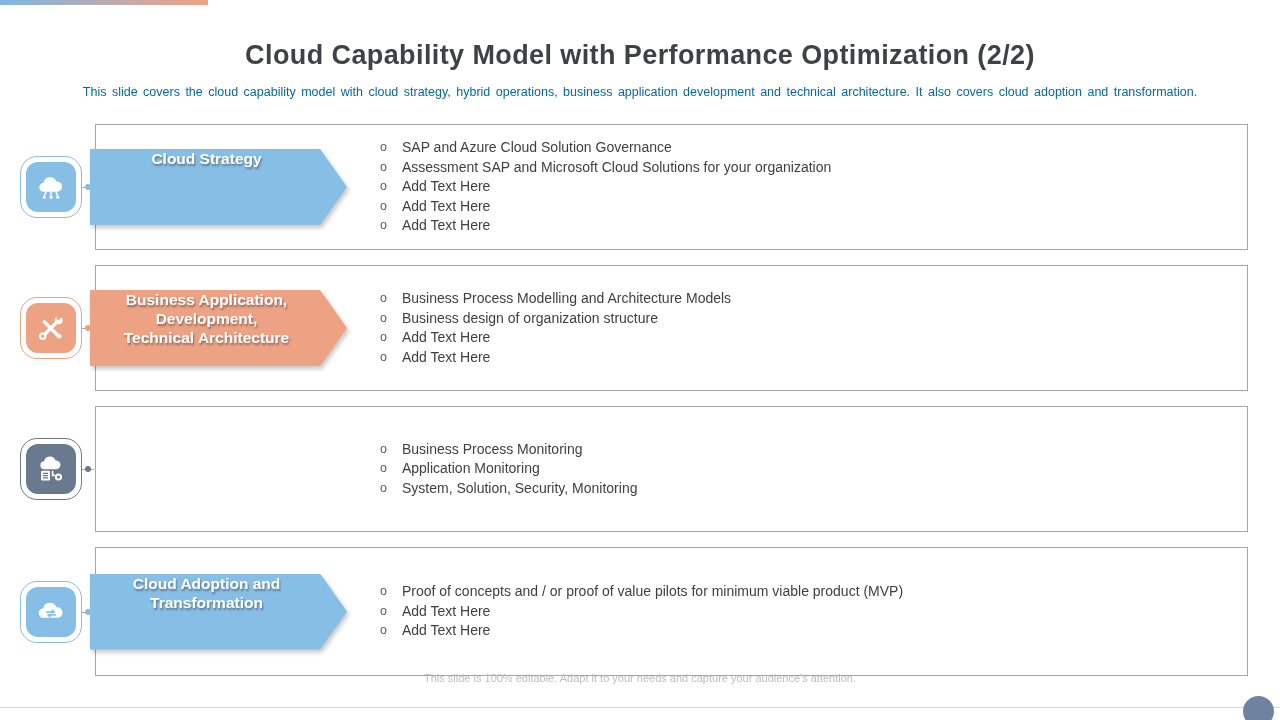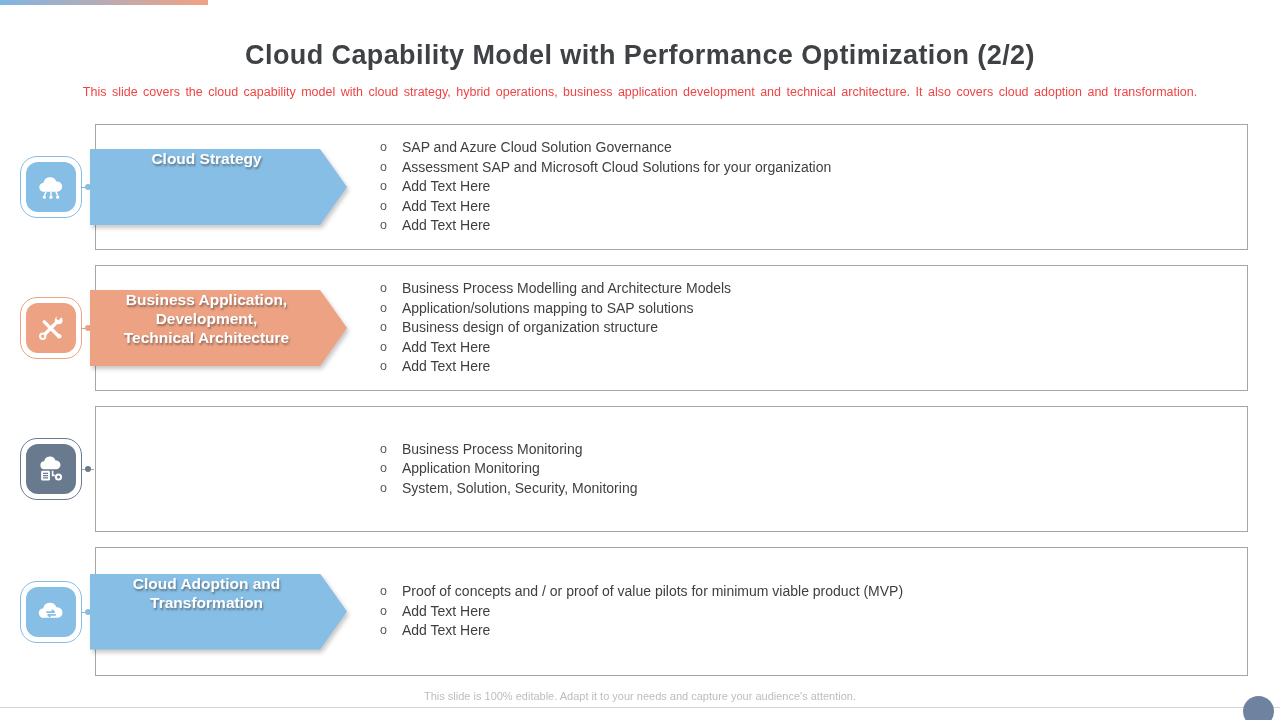"This slide covers the cloud" .subtitle { color: #ef4444 -> #0369a1 }
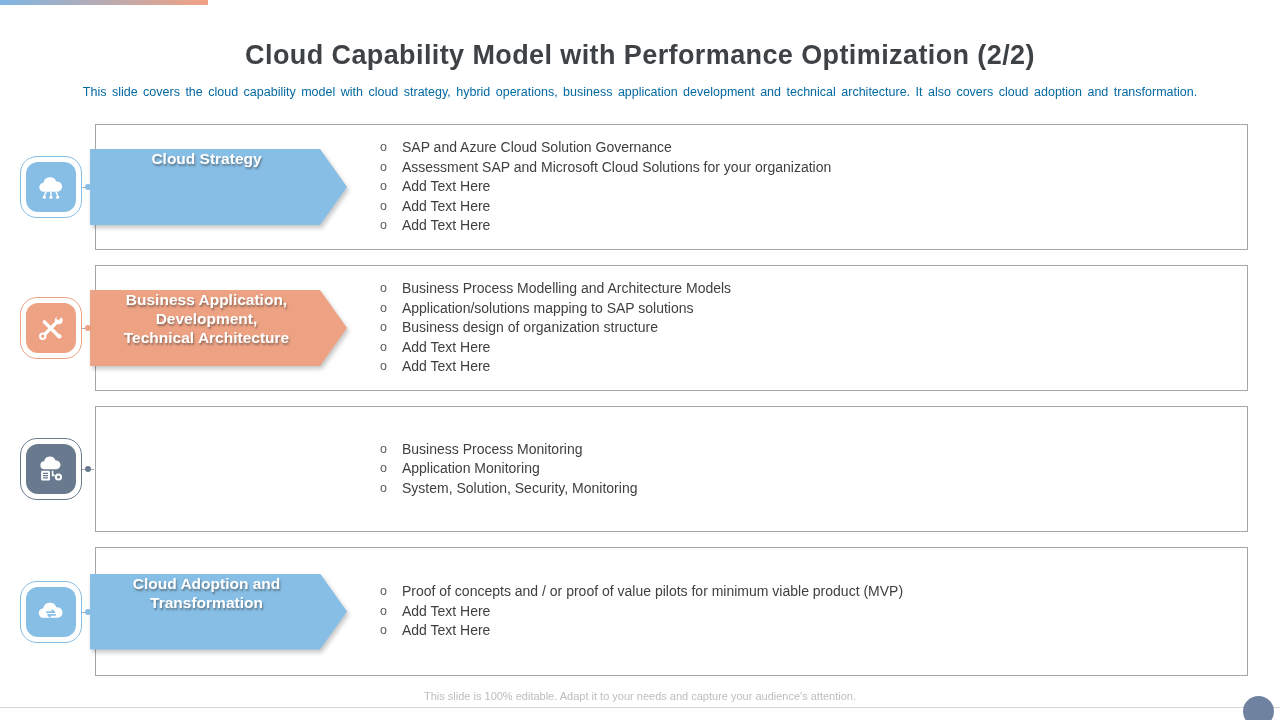"Application/solutions mapping to SAP" li { html: <li> <span>Application/solutions mapping to SAP solutions</span> </li> -> none }
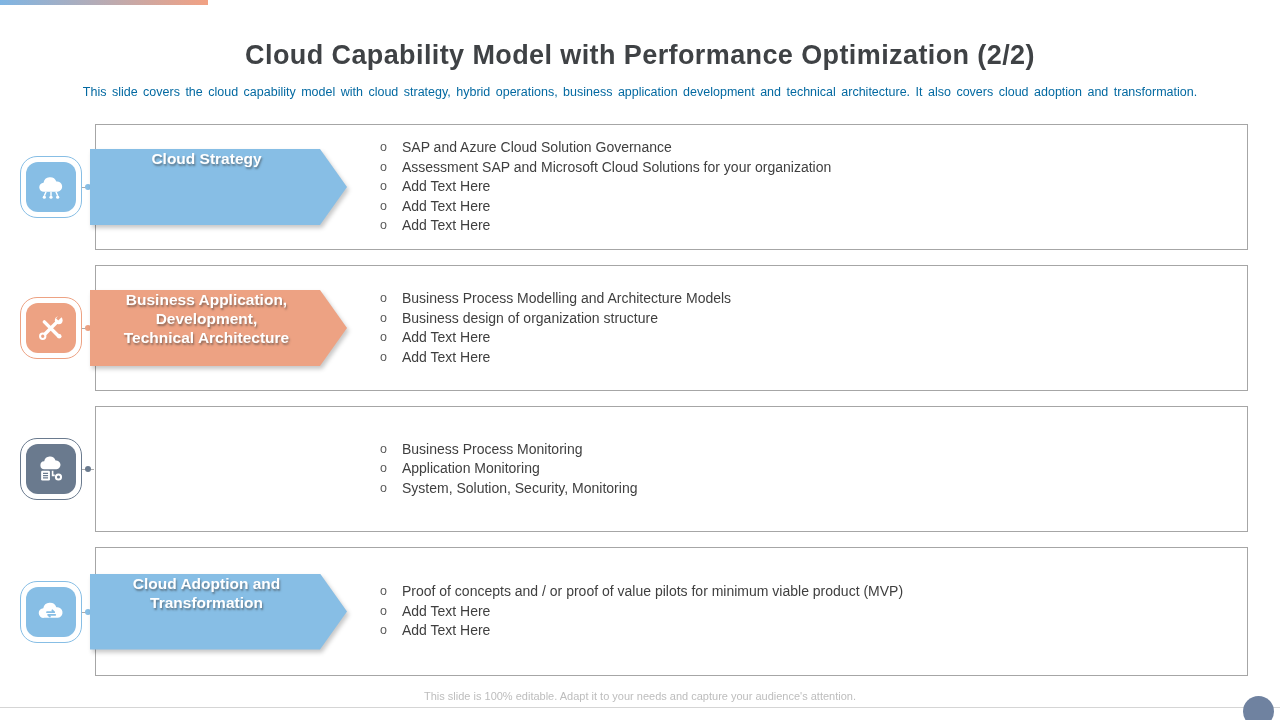"This slide is 100% editable." .footer-note { top: 690px -> 672px }
